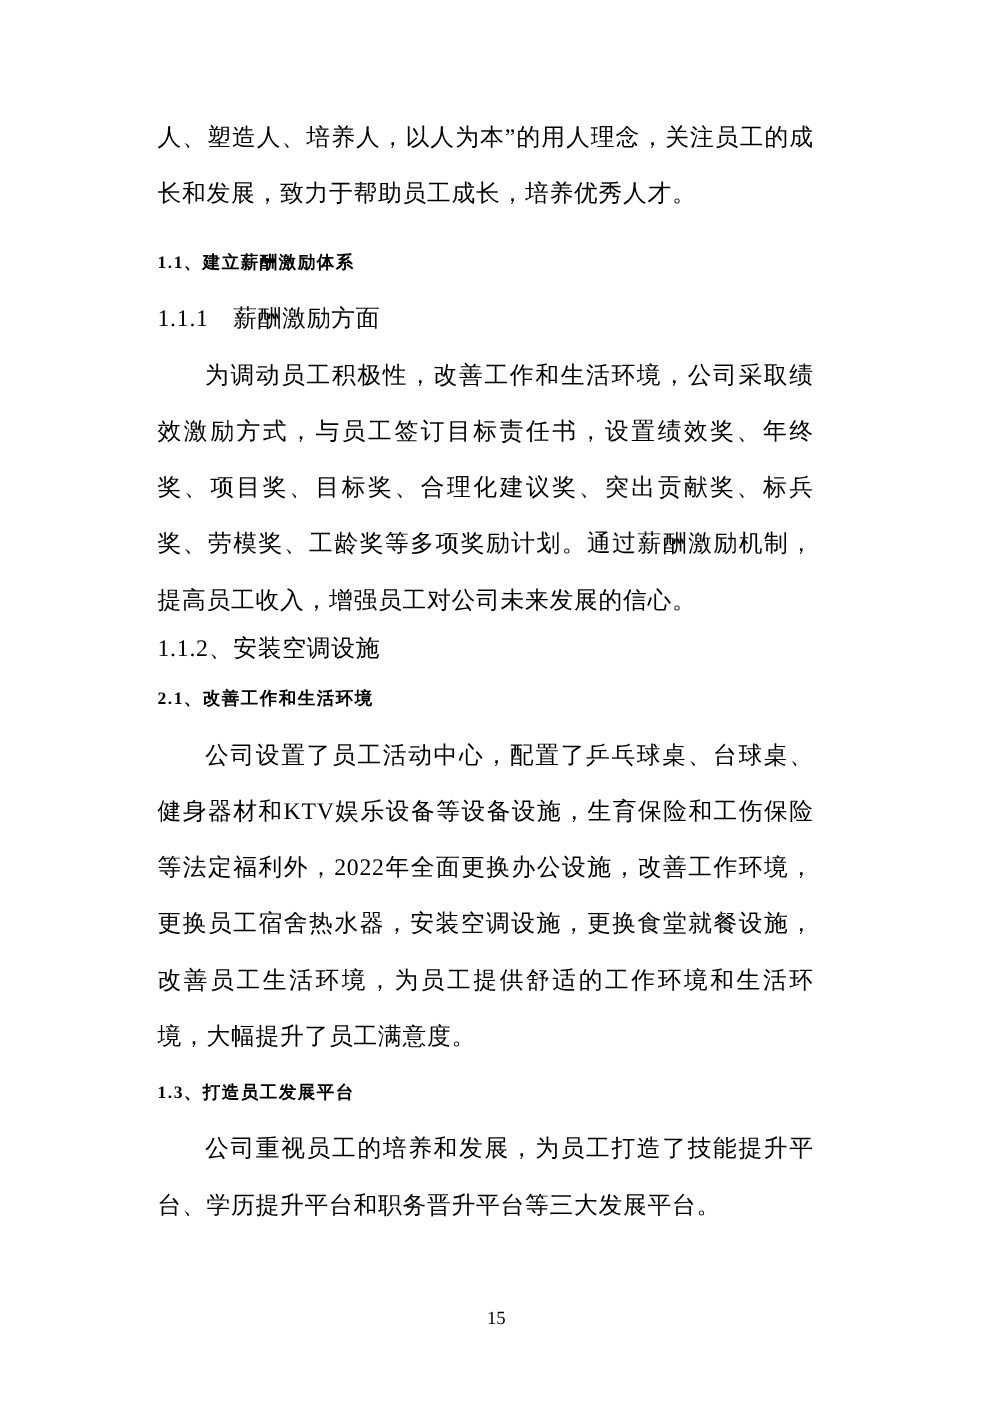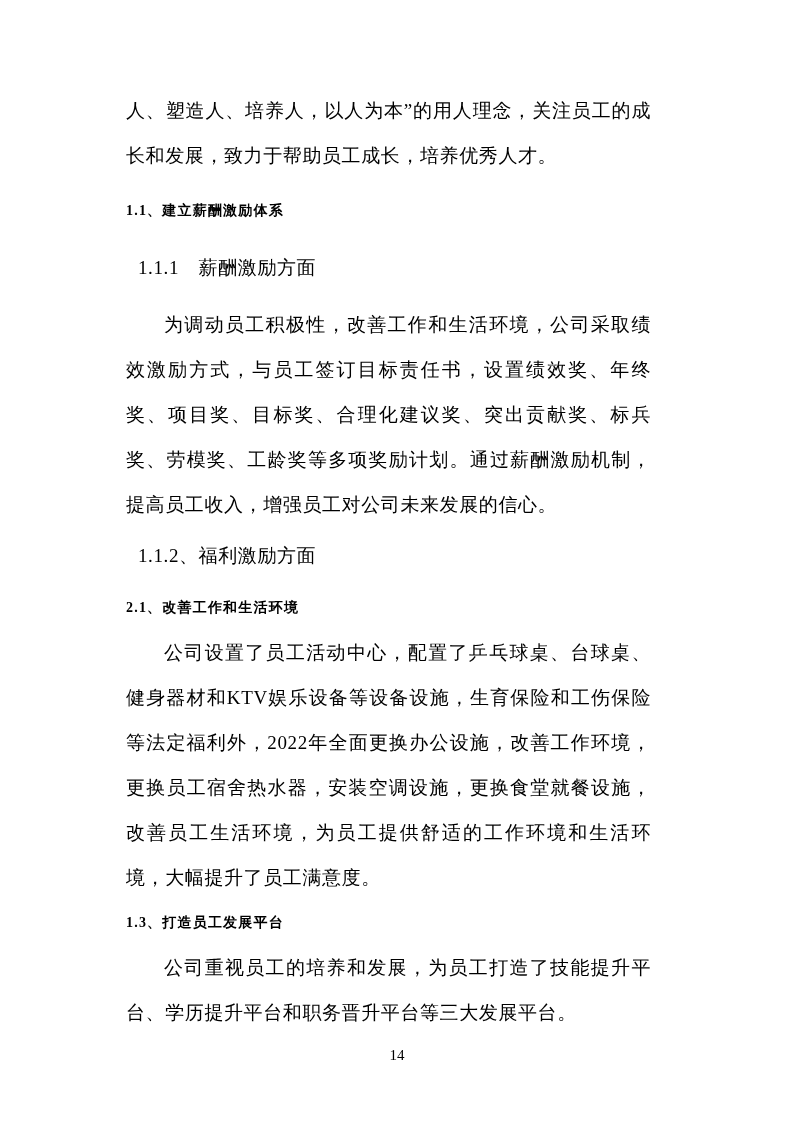"1.1.1 薪酬激励方面" .subheading { margin: 12px -> 0 }
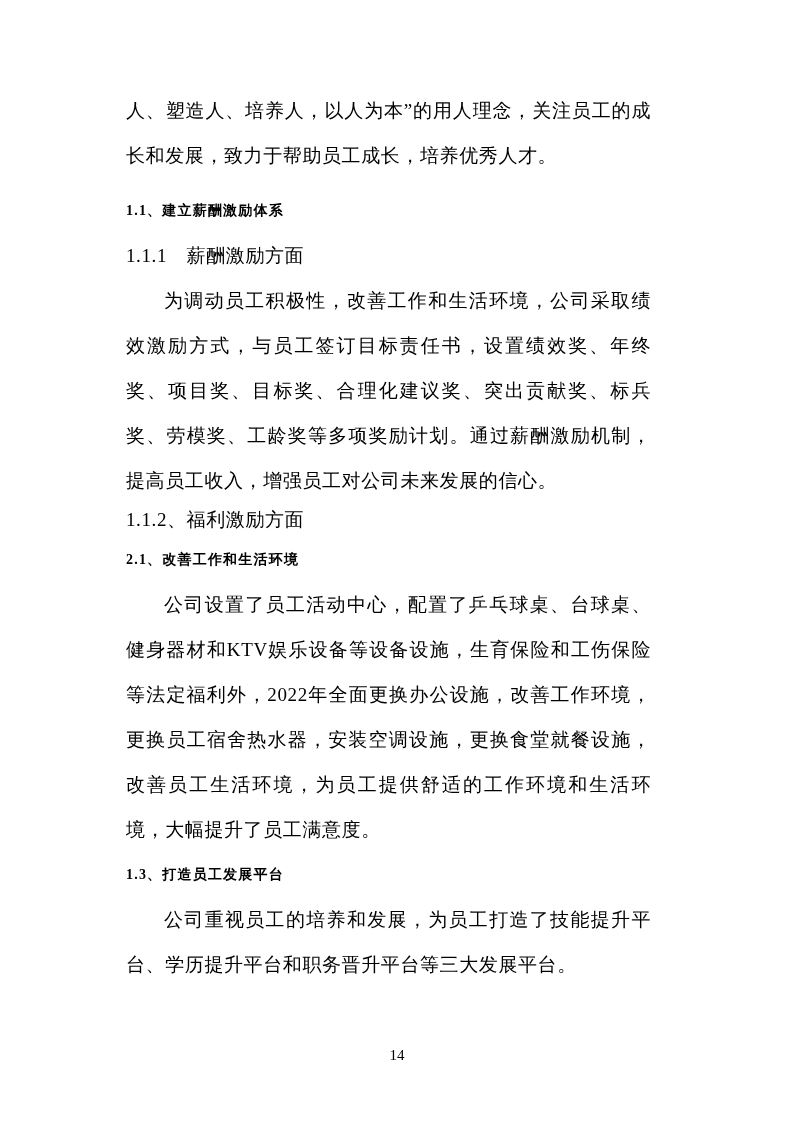"1.1.2、福利激励方面" p.subheading { text: 福利激励方面 -> 安装空调设施 }
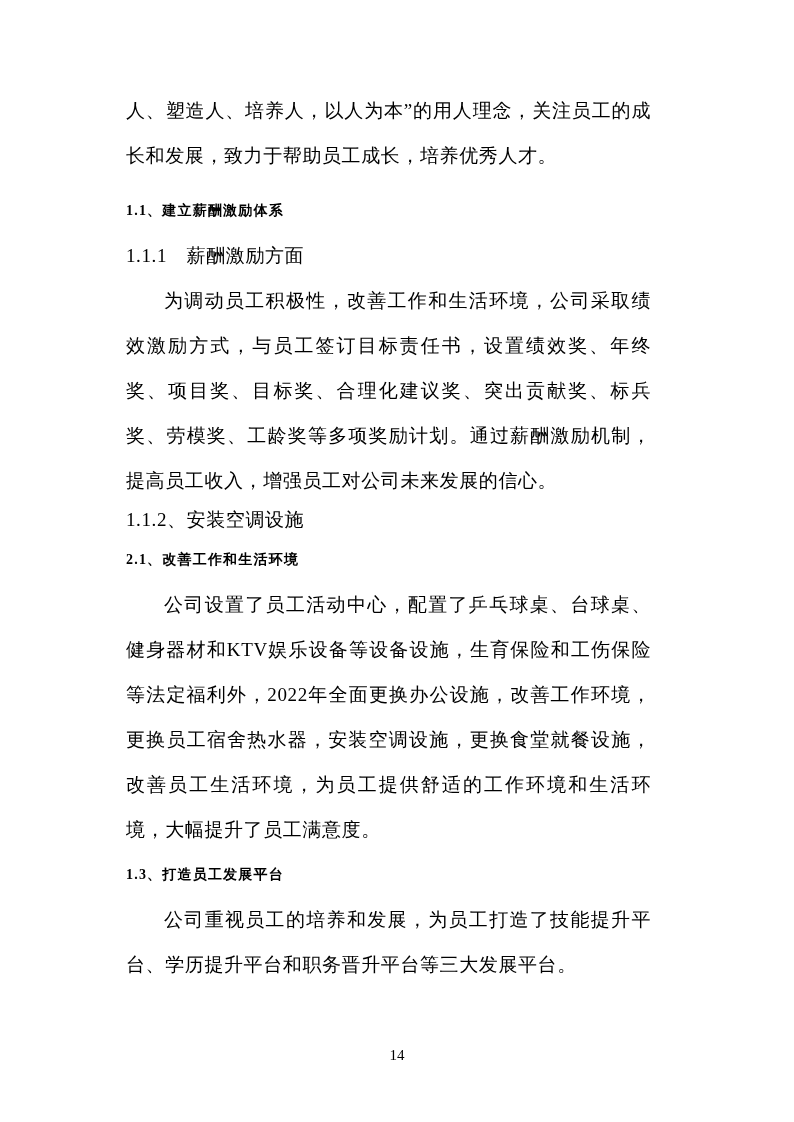"14" div.footer { text: 14 -> 15 }
